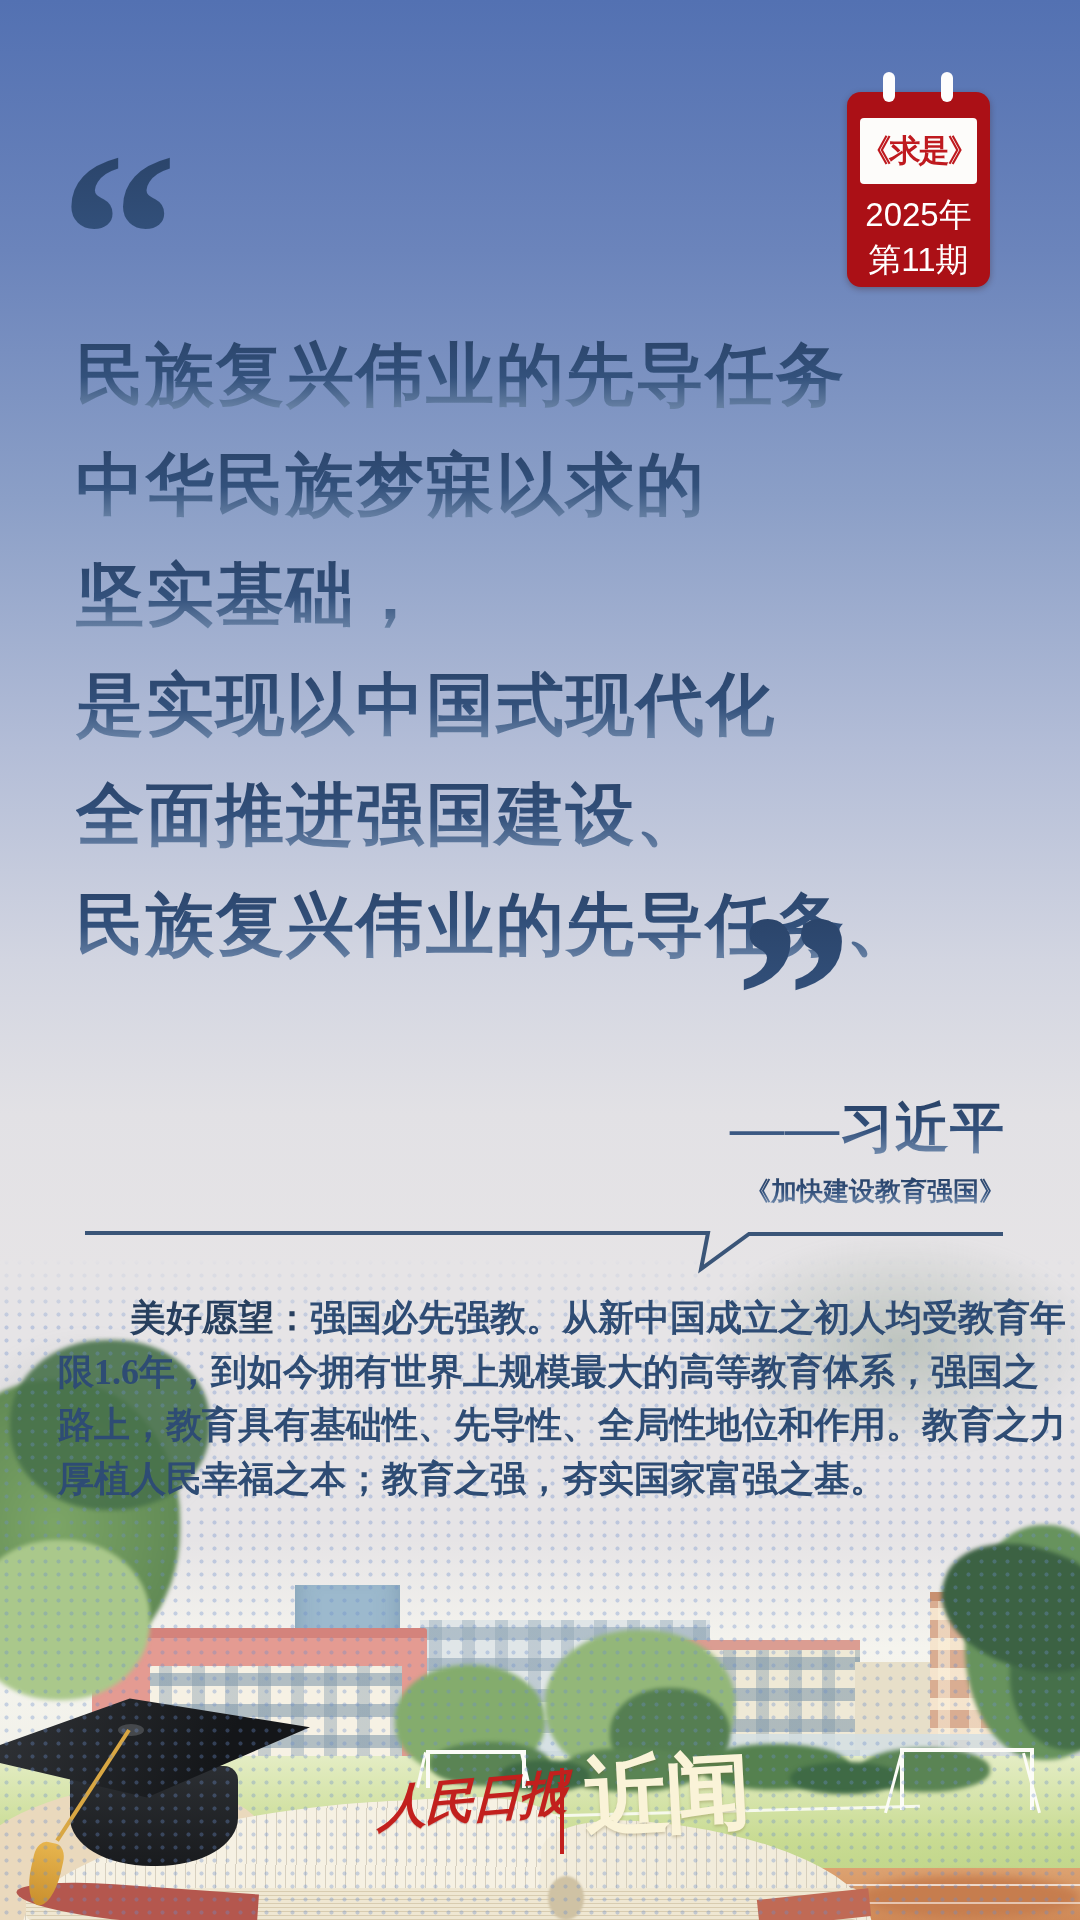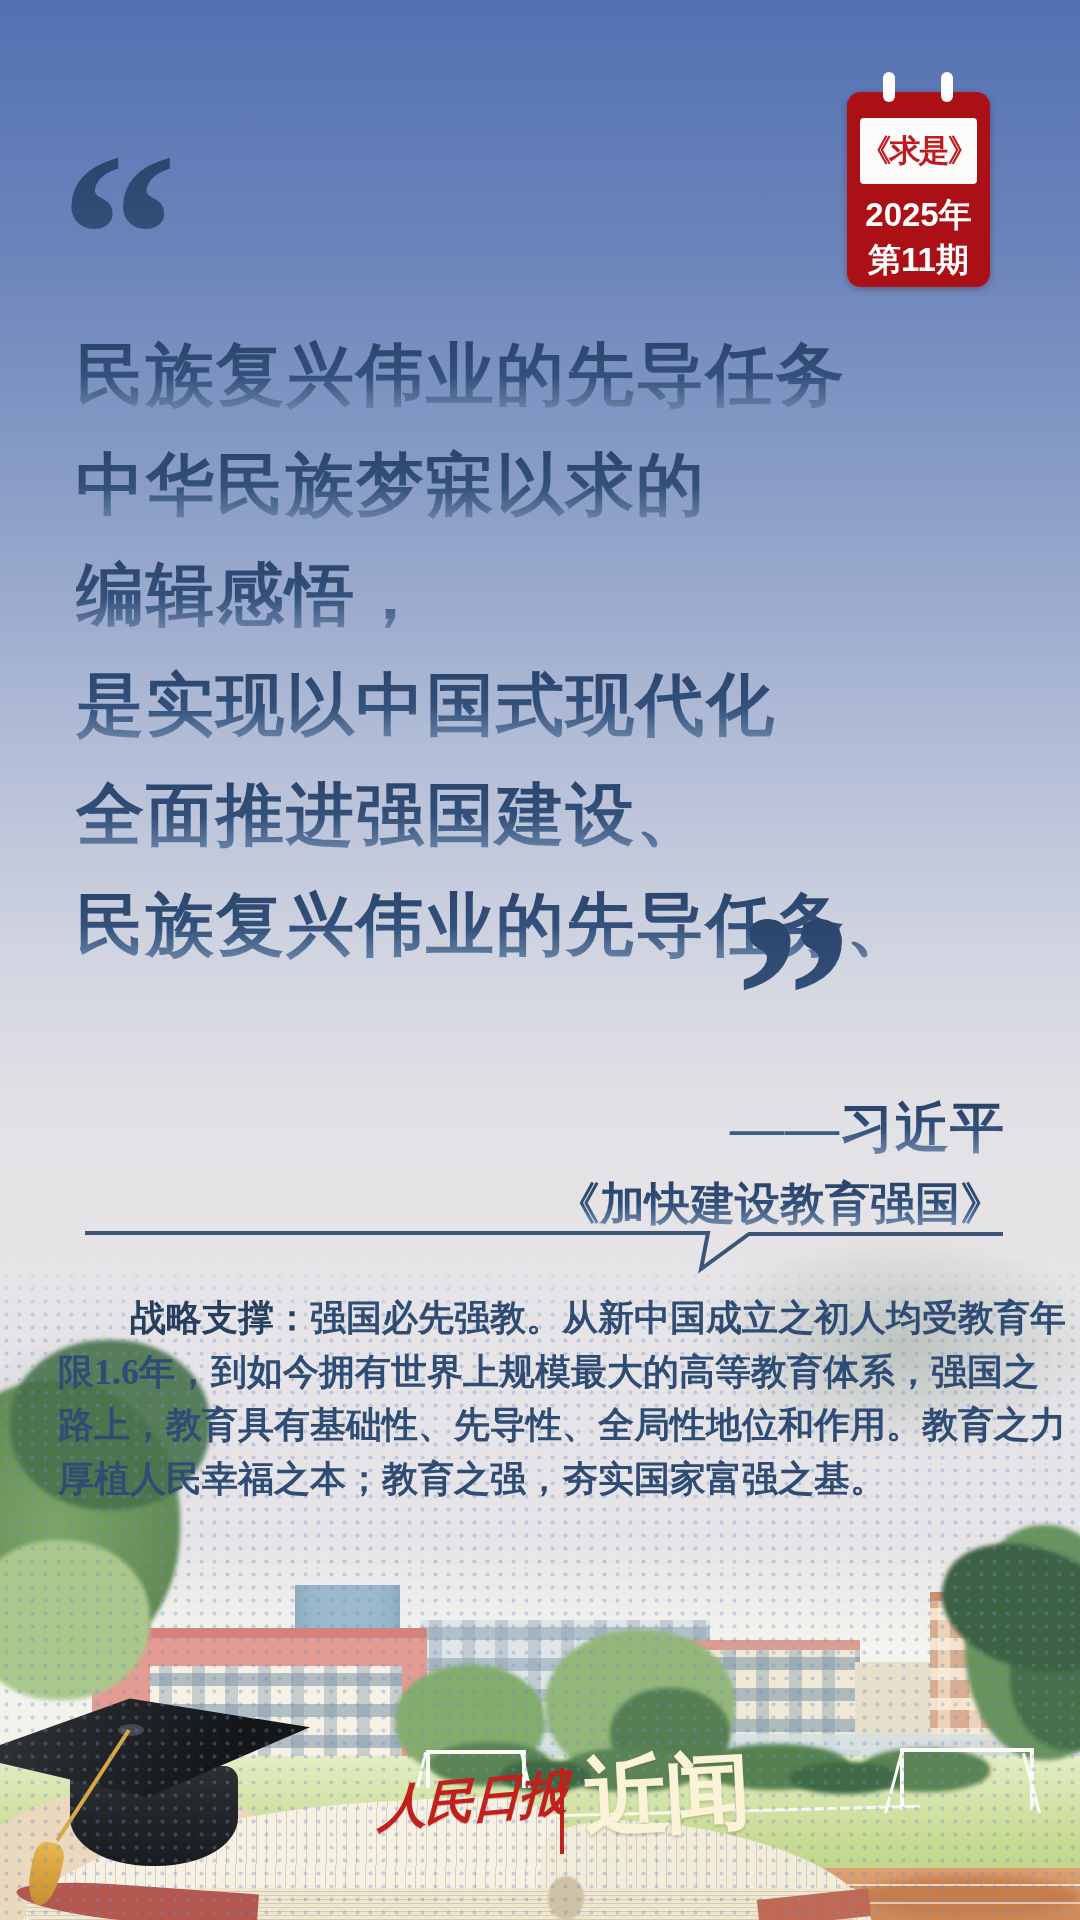"2025年" .badge-dates { font-weight: 700 -> 400 }
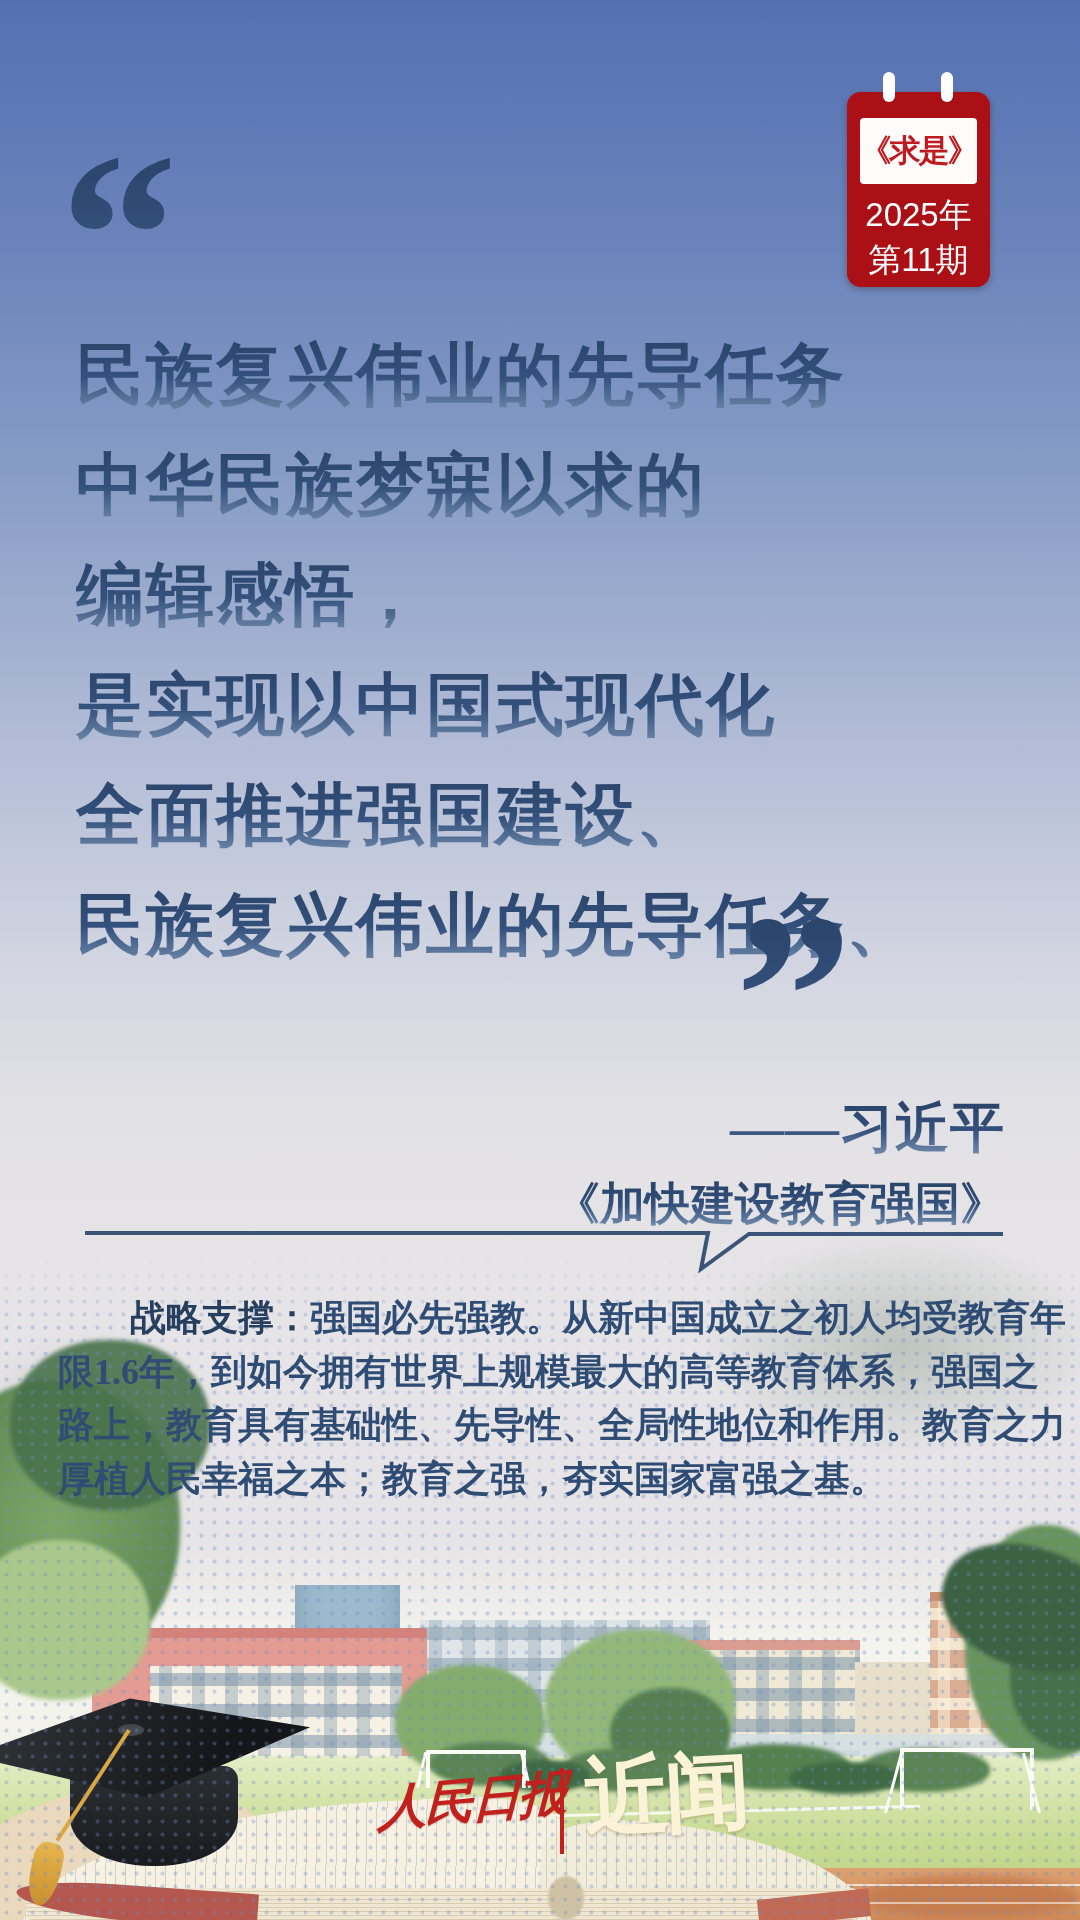"编辑感悟，" div.q-line { text: 编辑感悟 -> 坚实基础 }
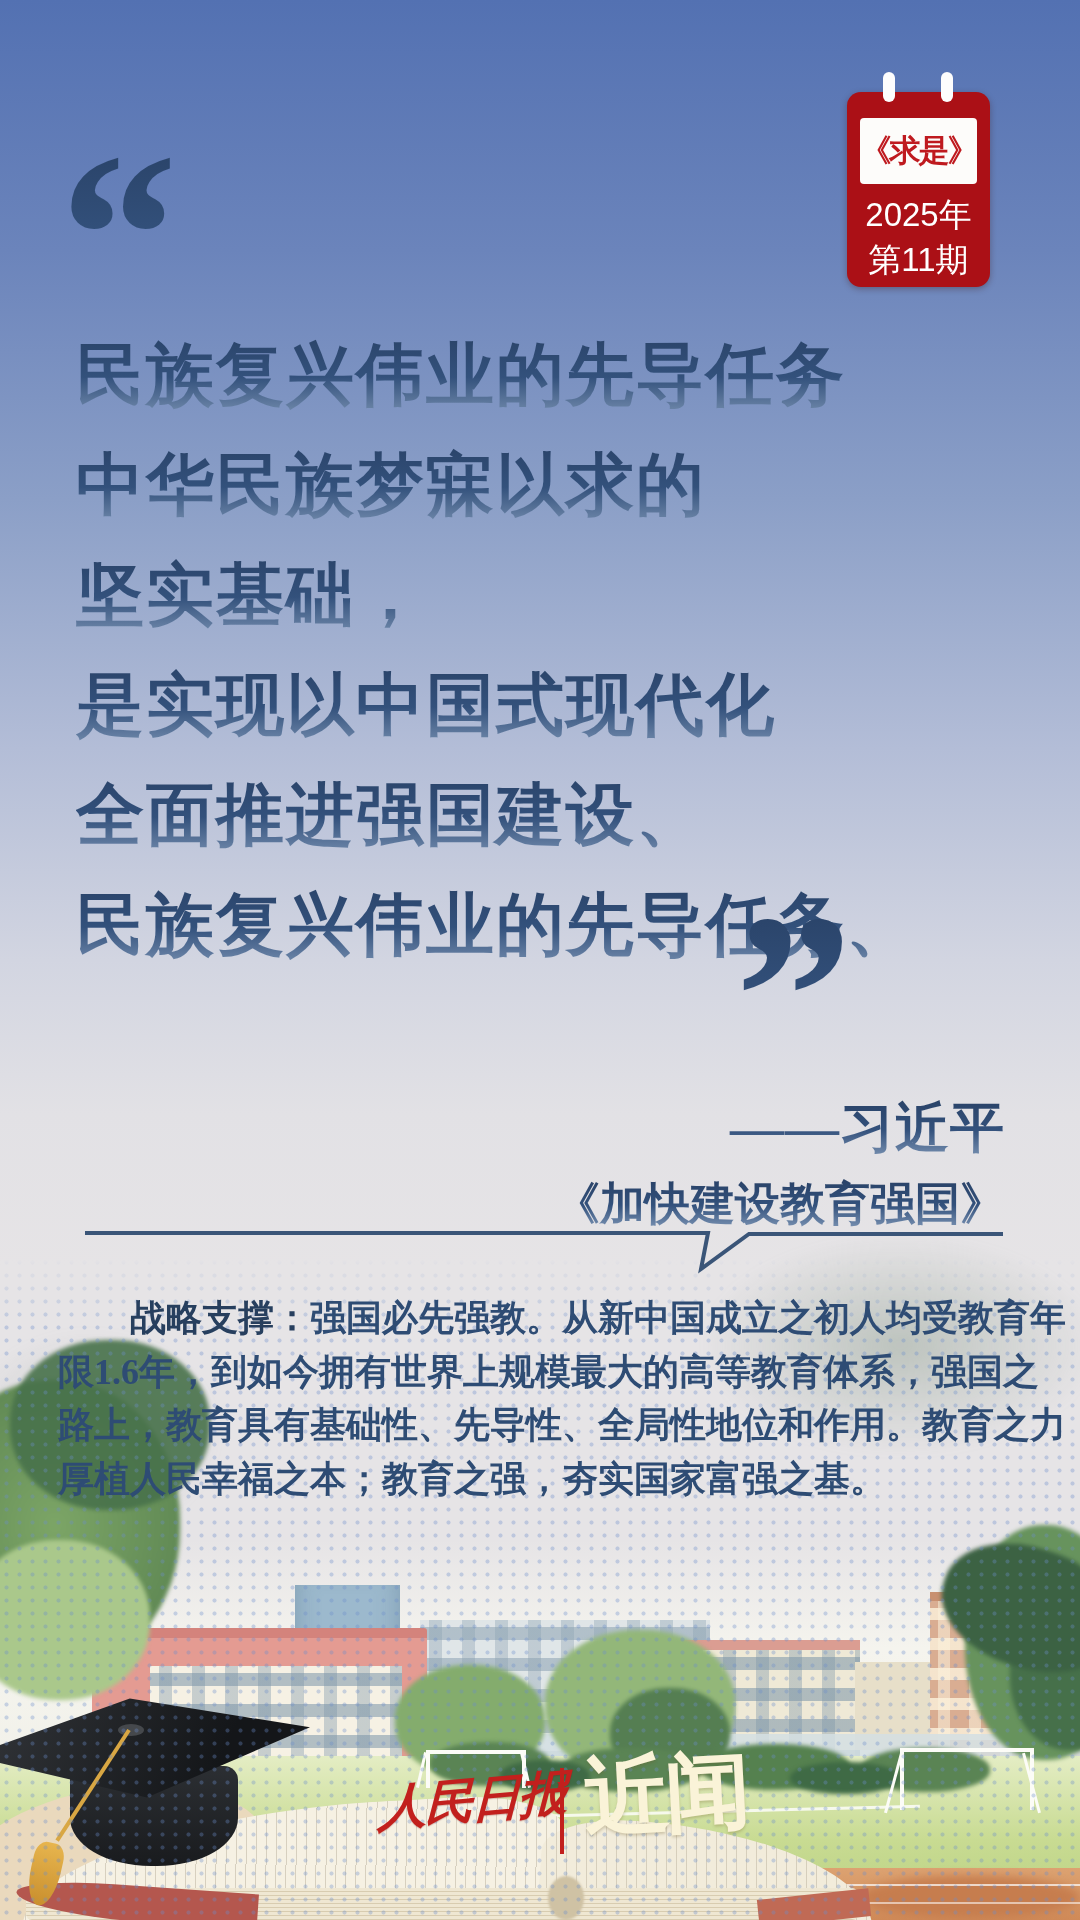"《加快建设教育强国》" .src { font-size: 45px -> 26px }
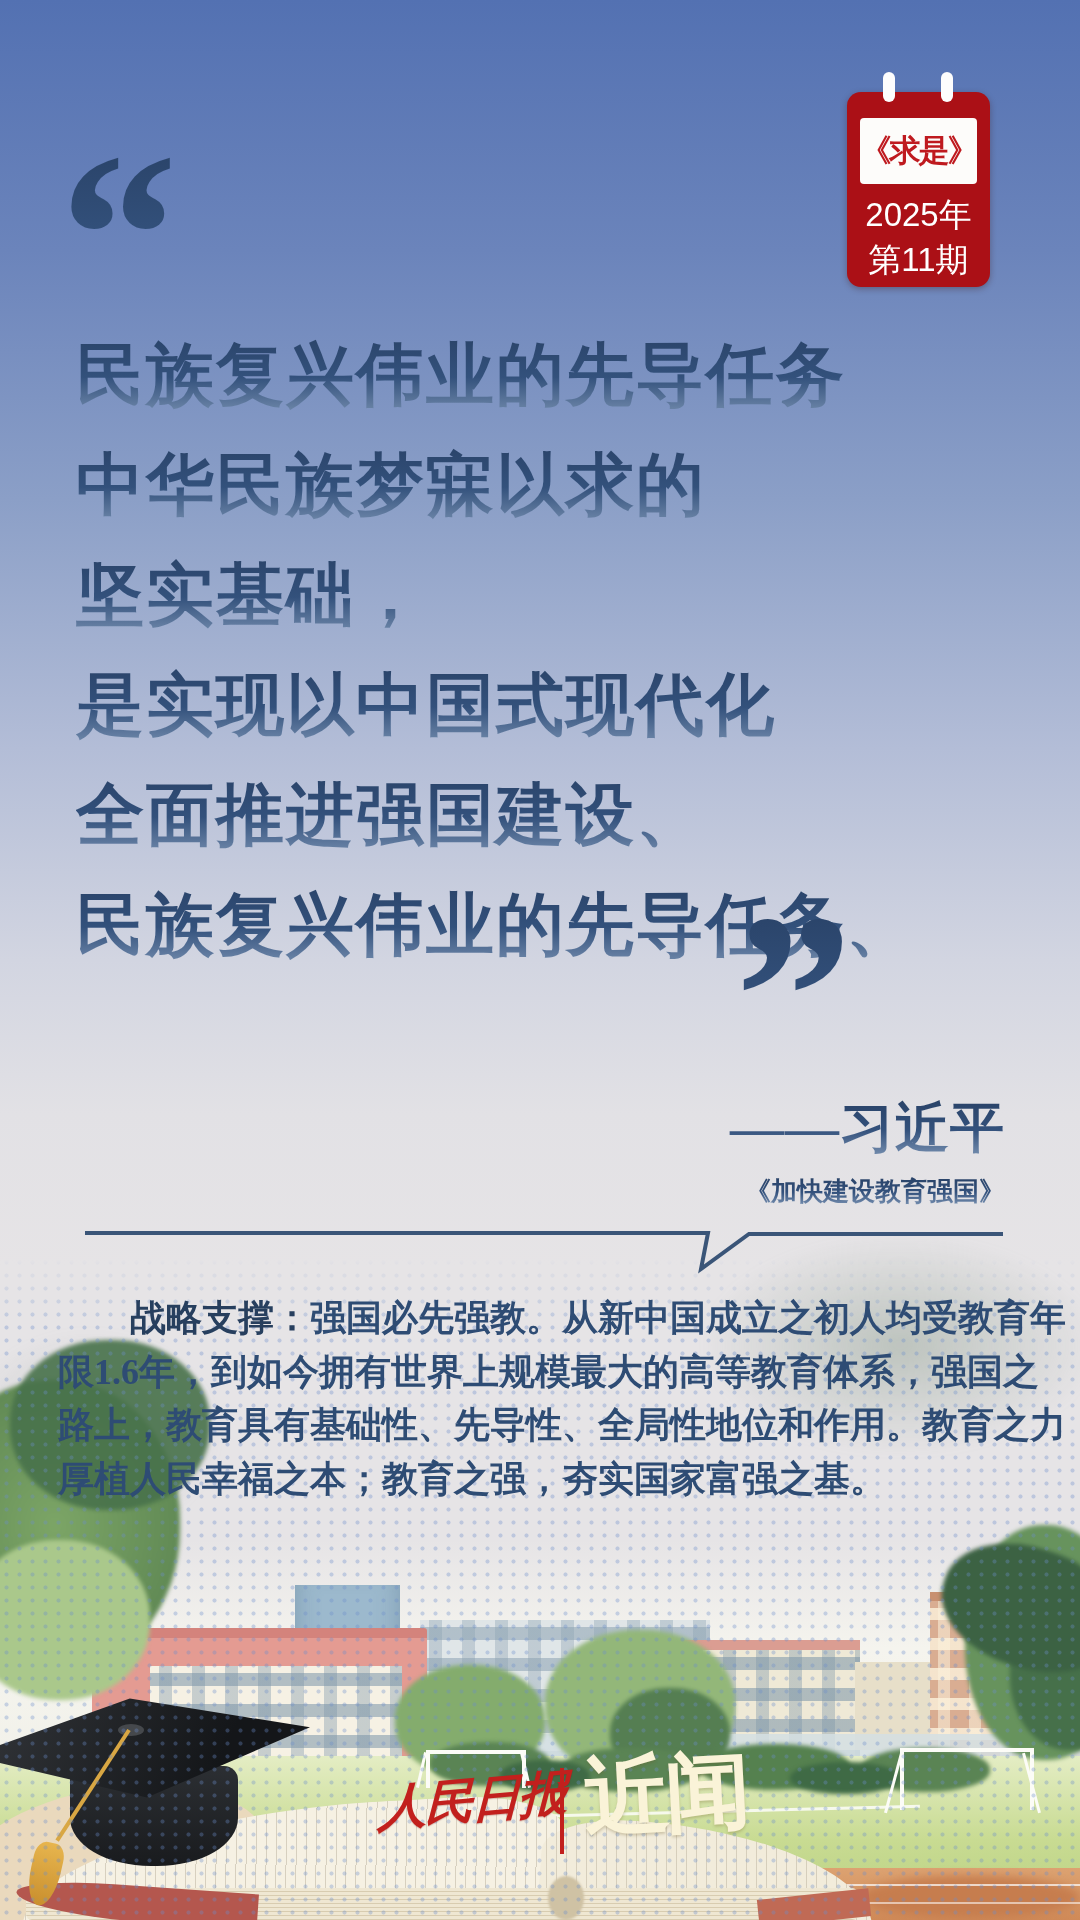"战略支撑：" span.c-label { text: 战略支撑 -> 美好愿望 }
